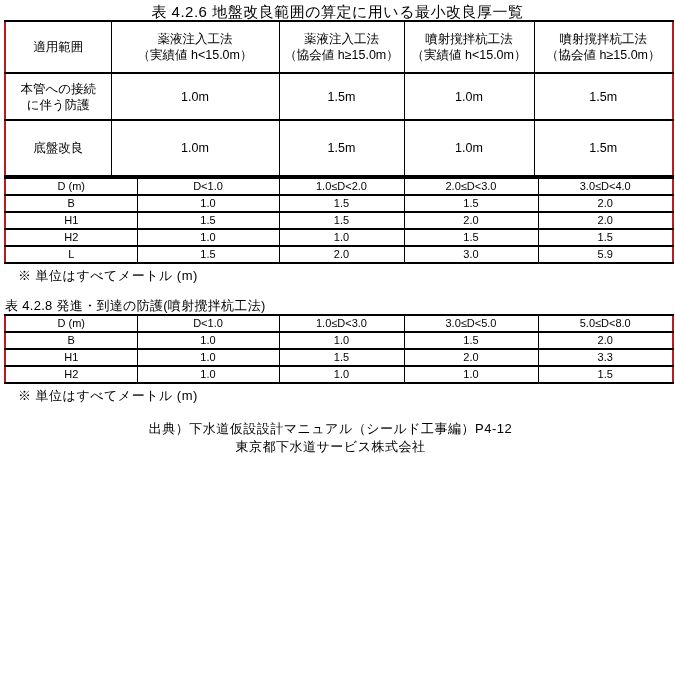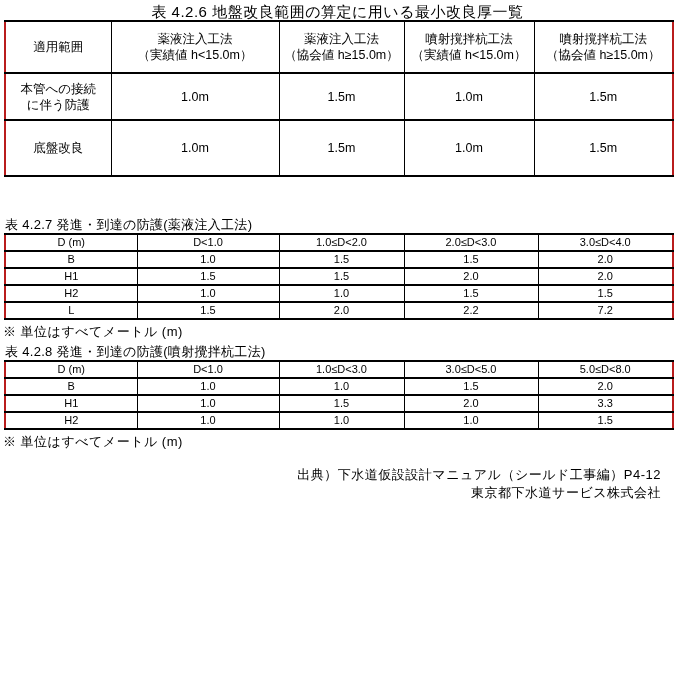"表 4.2.7 発進・到達の防護(薬液注入工法)" div.sub-title { html: <div>表 4.2.7 発進・到達の防護(薬液注入工法)</div> -> none }
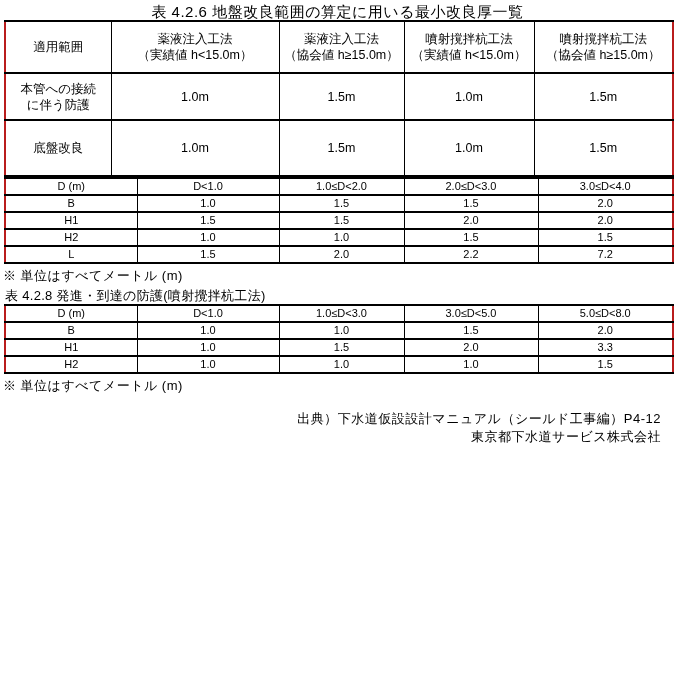"2.2" td { text: 2.2 -> 3.0 }
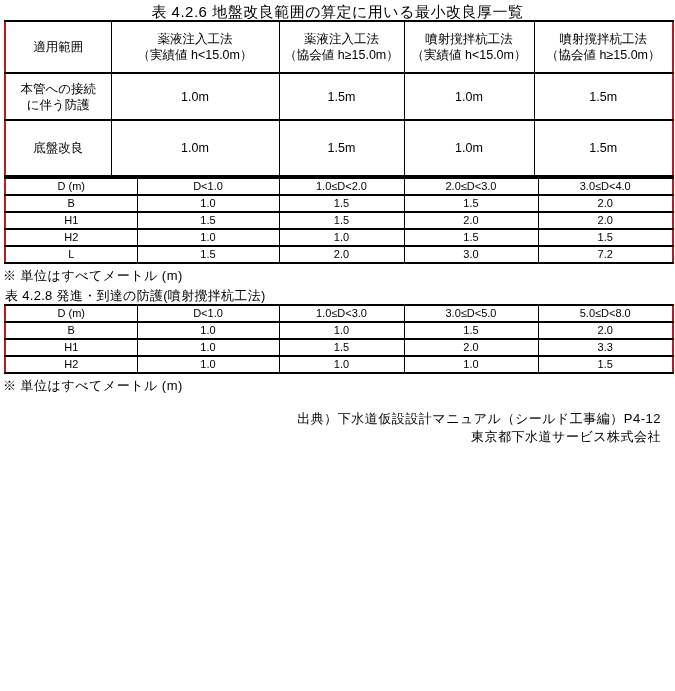"7.2" td { text: 7.2 -> 5.9 }
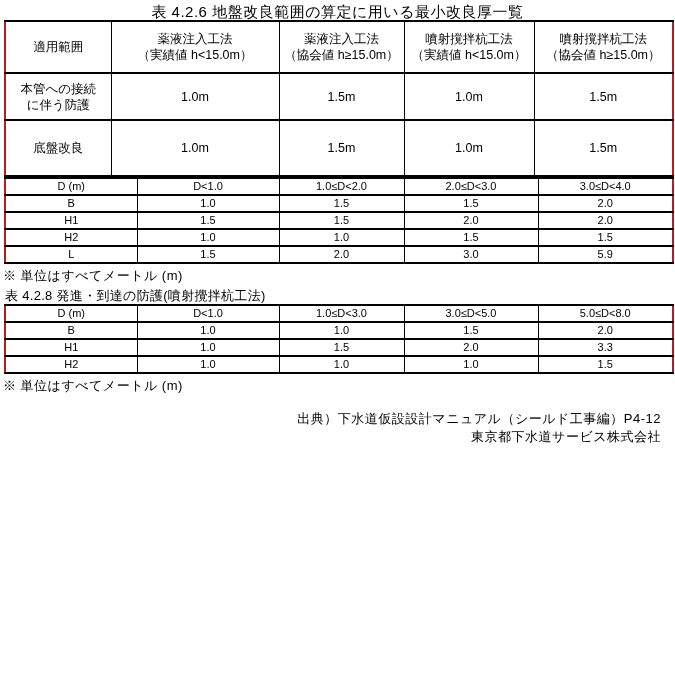"※ 単位はすべてメートル (m)" .note { margin: 4px 0 0 3px -> 4px 0 0 18px }
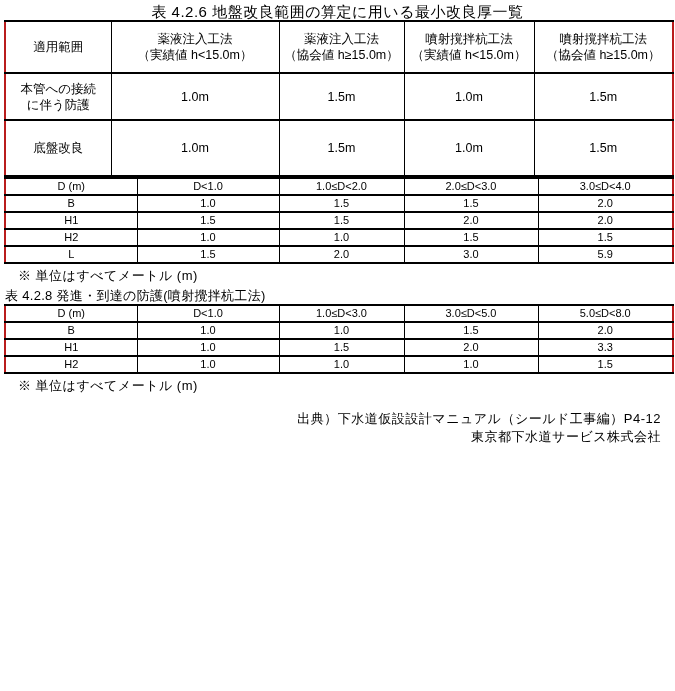"表 4.2.8 発進・到達の防護(噴射攪拌杭工法)" .sub-title.second { margin-top: 5px -> 15px }
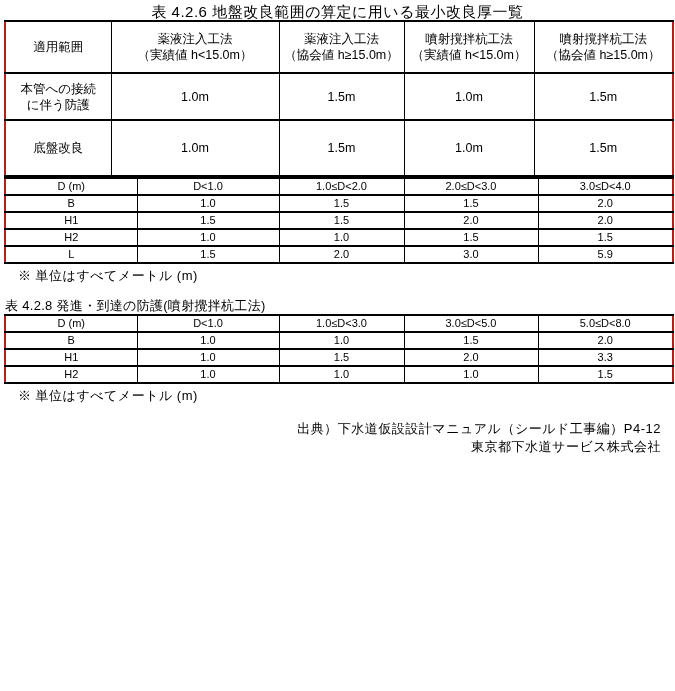"出典）下水道仮設設計マニュアル（シールド工事編）P4-12" .source { text-align: right -> center }
